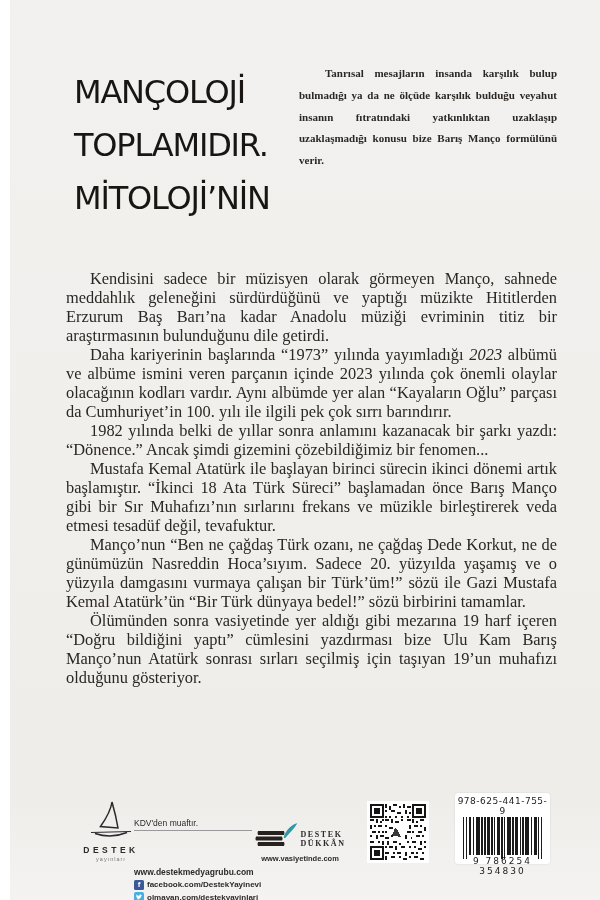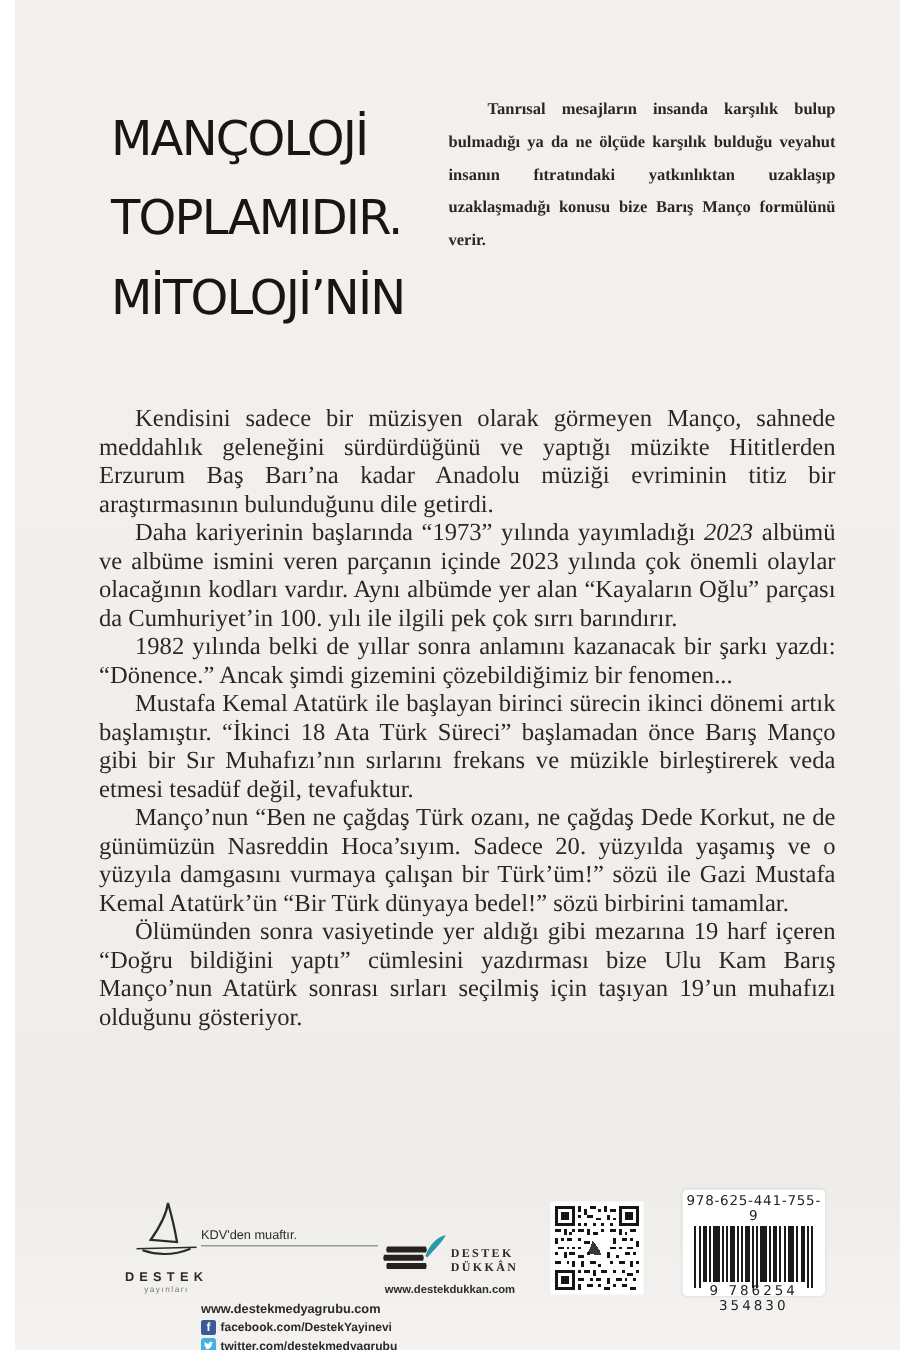"www.destekdukkan.com" div.dukkan-url { text: www.destekdukkan.com -> www.vasiyetinde.com }
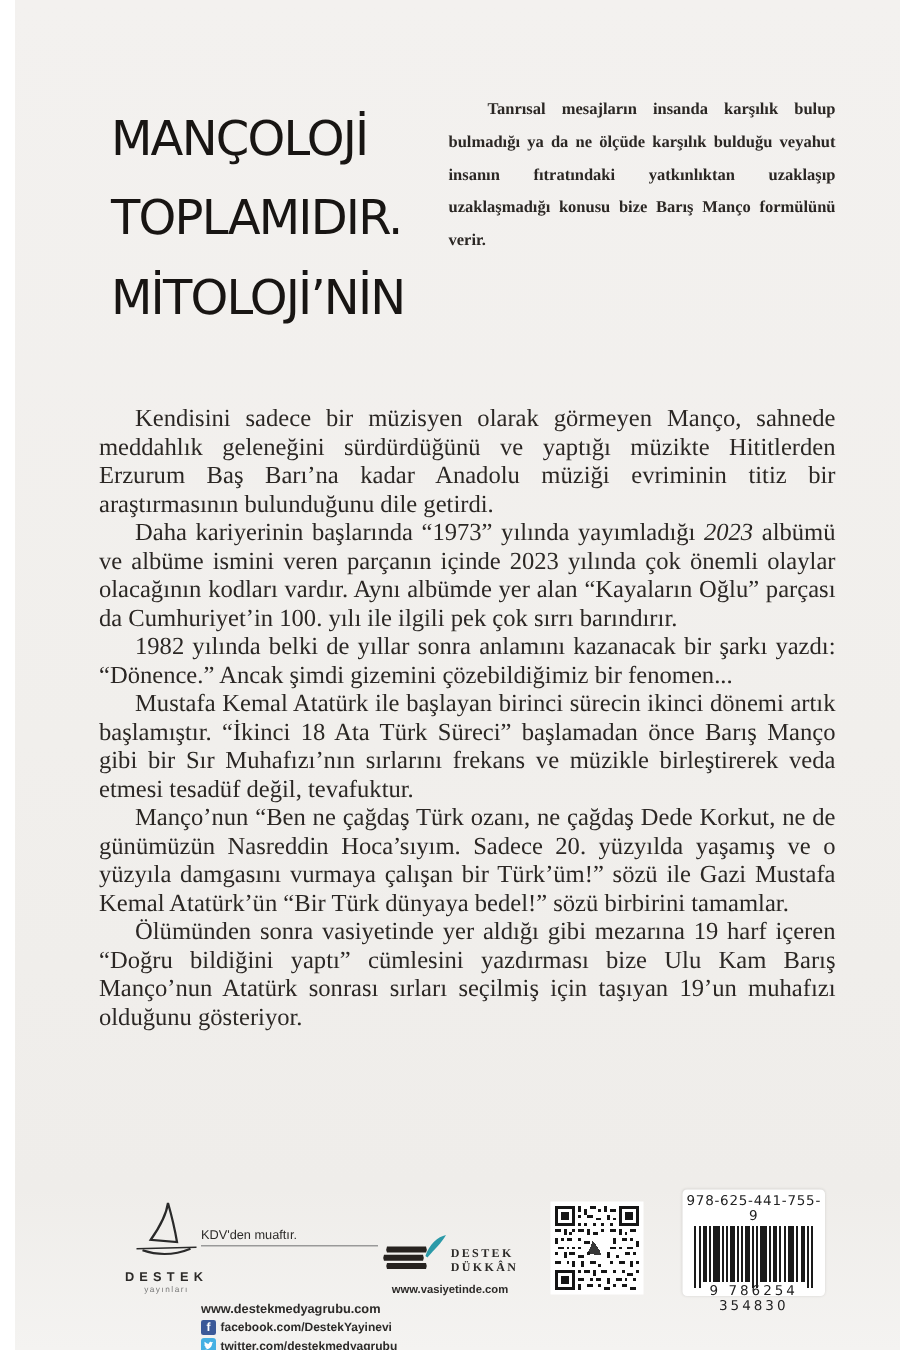"twitter.com/destekmedyagrubu" span.sm-url { text: twitter.com/destekmedyagrubu -> olmayan.com/destekyayinlari }
